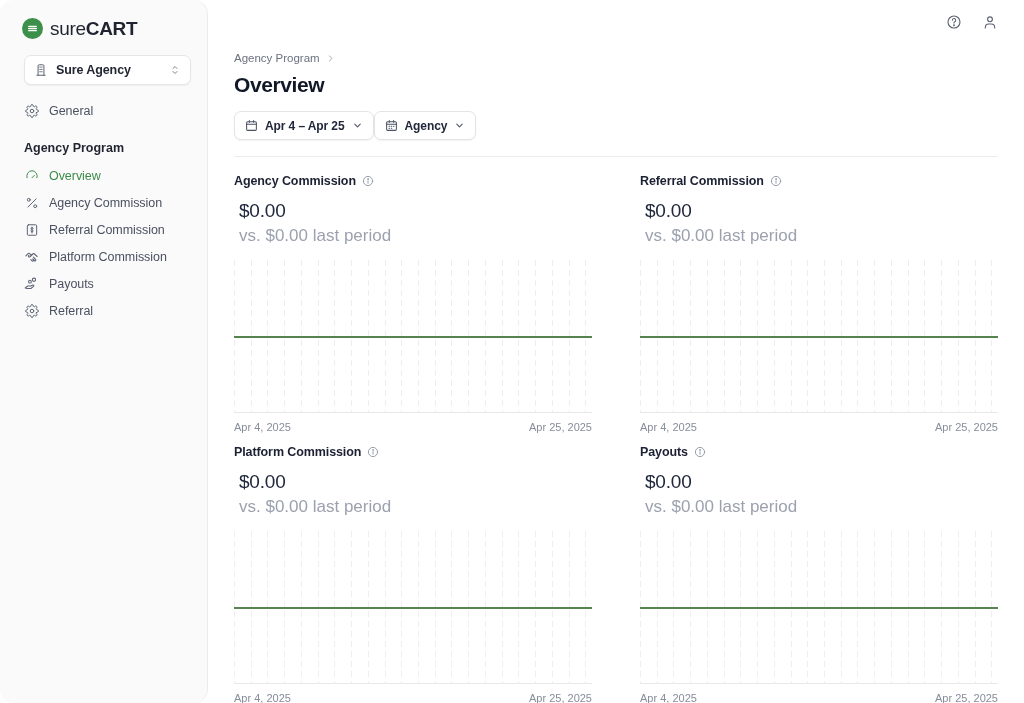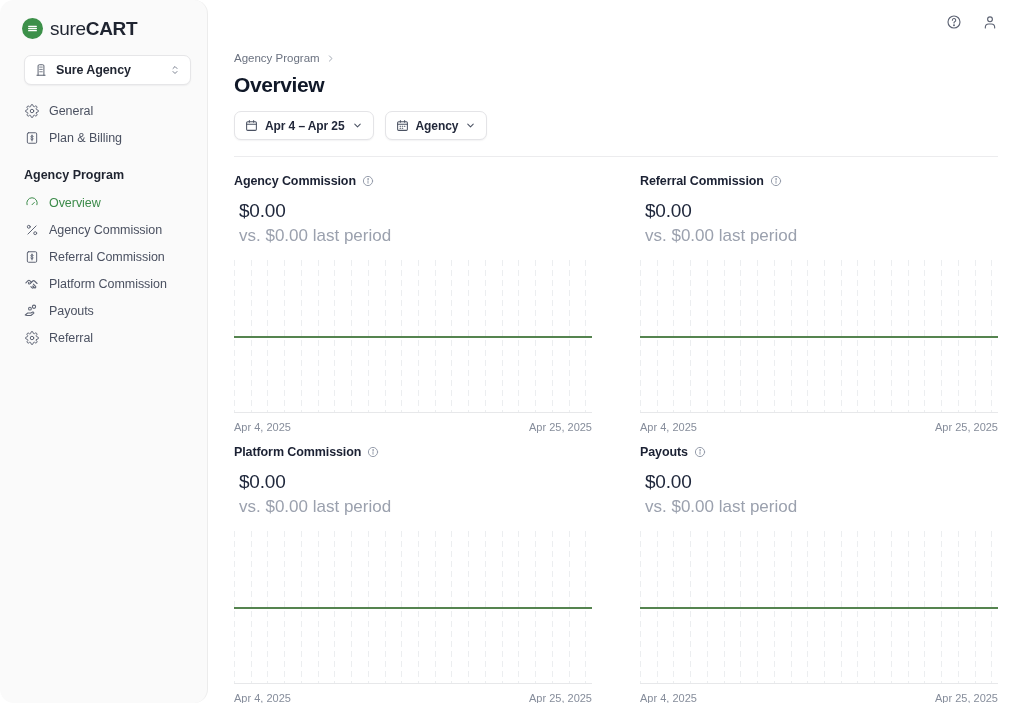"Apr 4 – Apr 25" .filters { gap: 11px -> none }
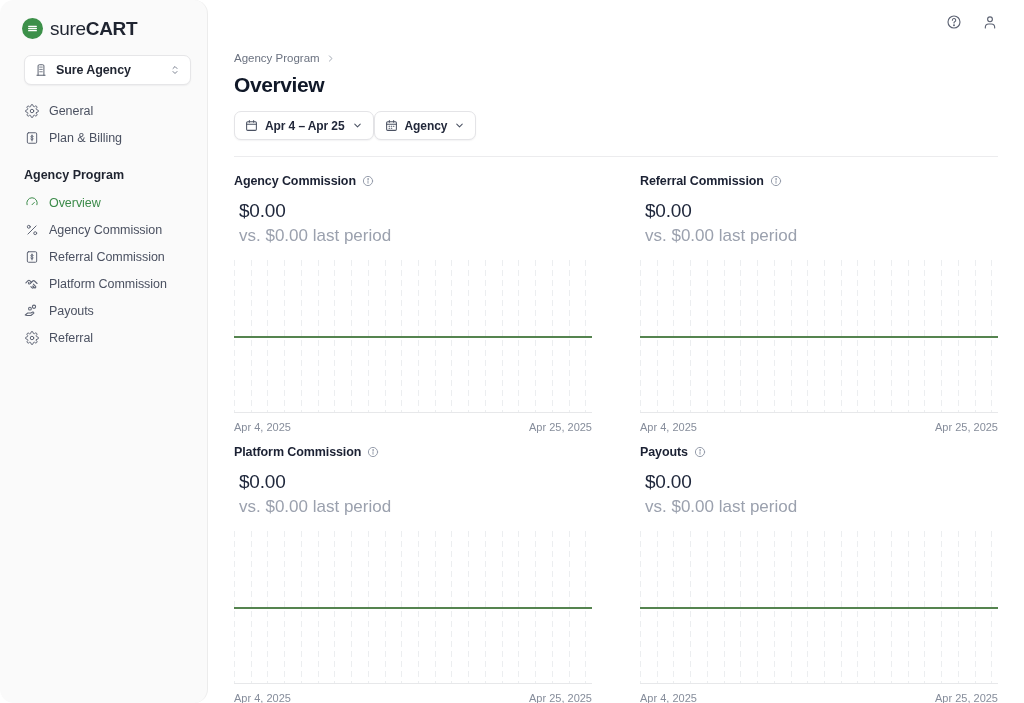"Plan & Billing" div.nav-item { html: <div> <span> <svg> <rect></rect> <path></path> <path></path> </svg> </span> <span>Plan &amp; Billing</span> </div> -> none }
